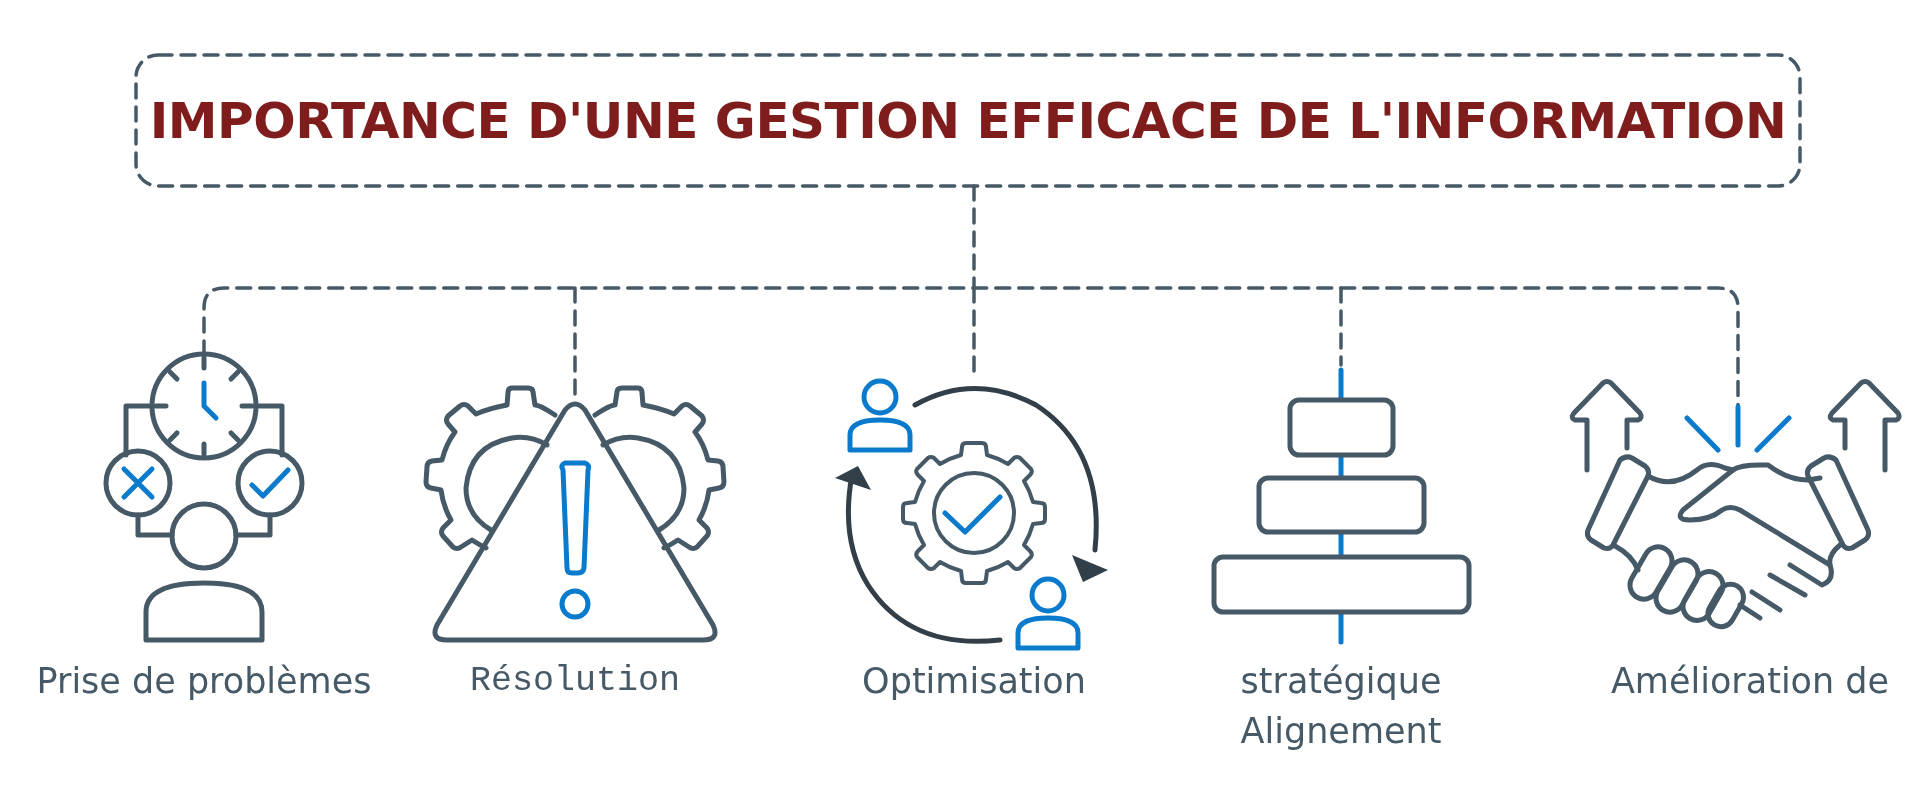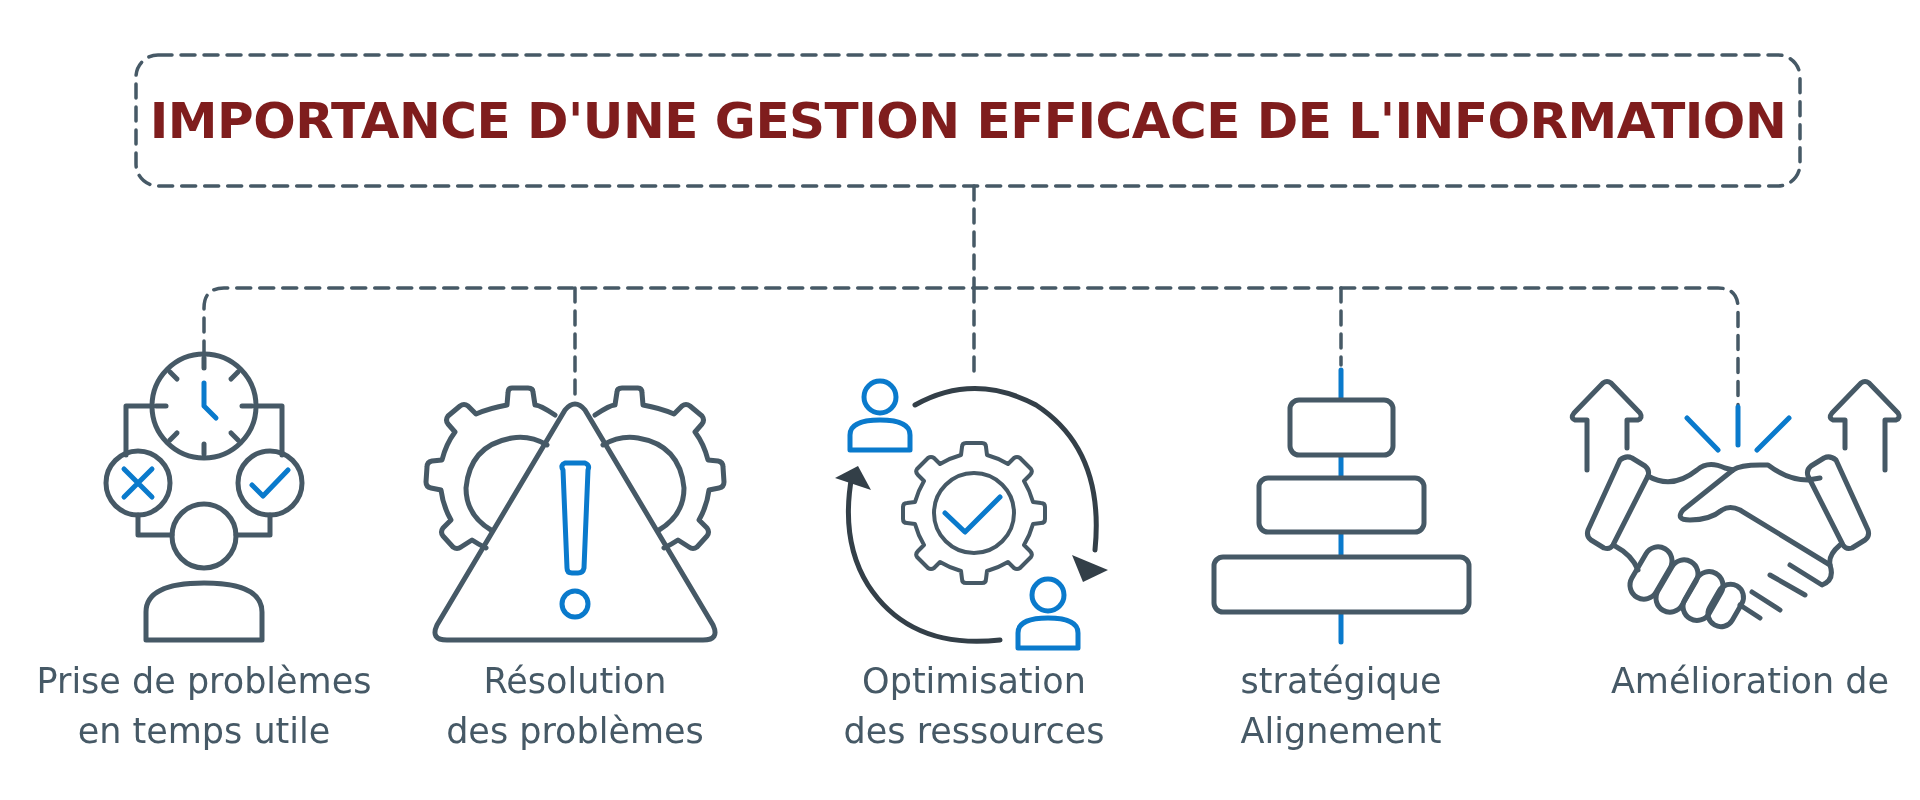"Résolution" div.label { font-family: none -> Liberation Mono, monospace }
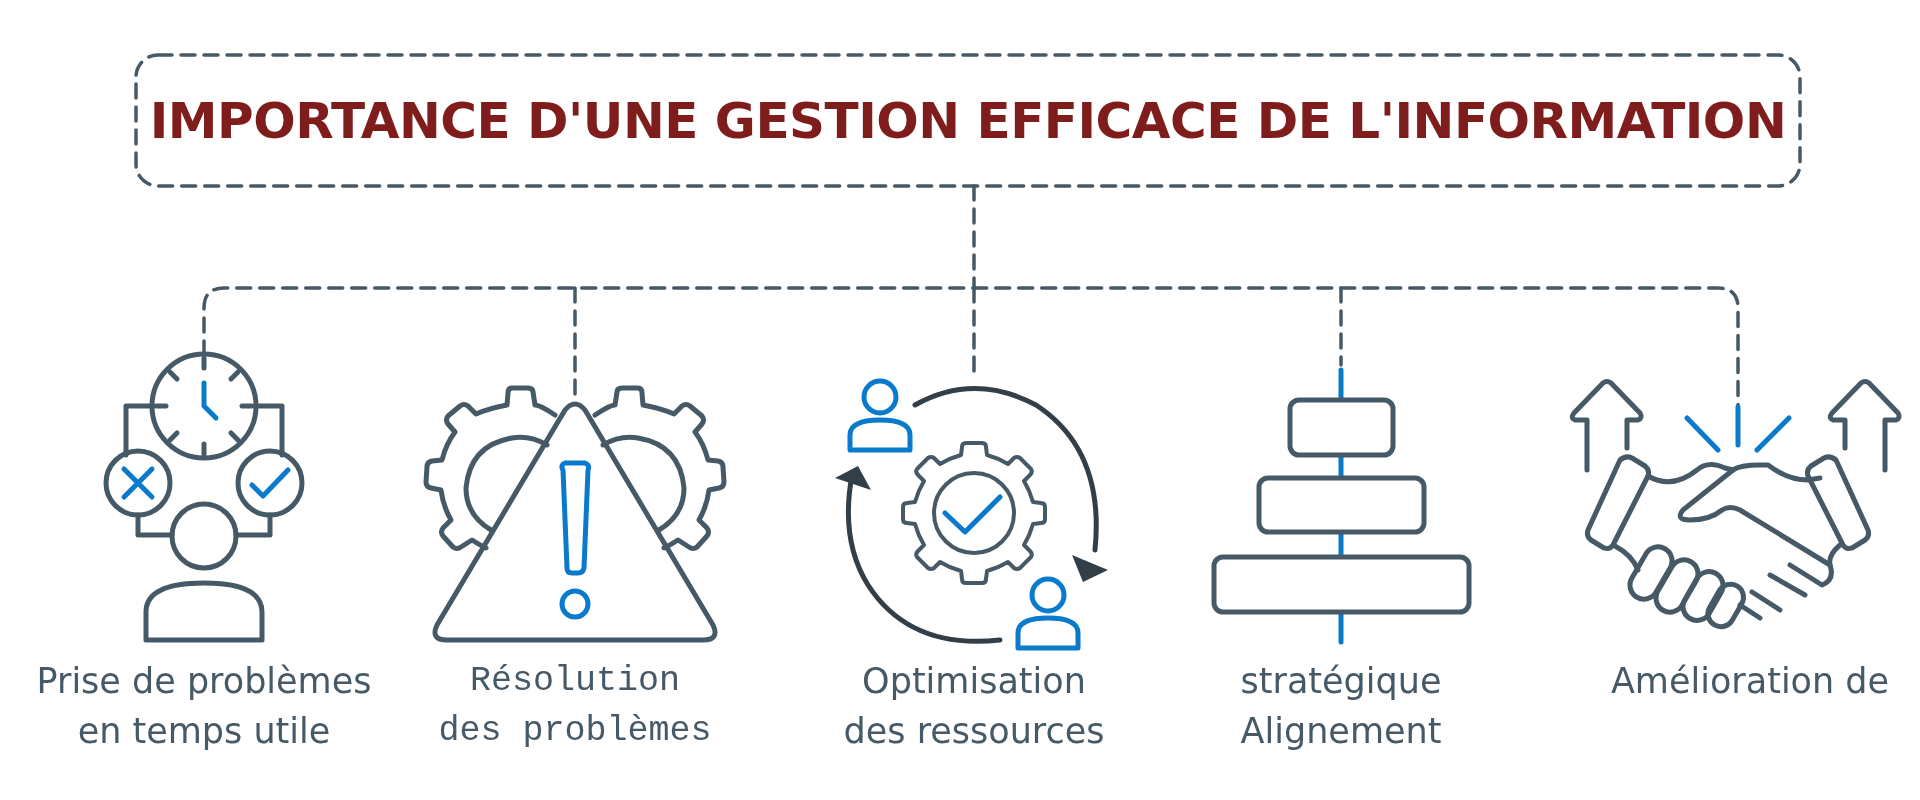"en temps utile" span { html: <span>en temps utile</span> -> none }
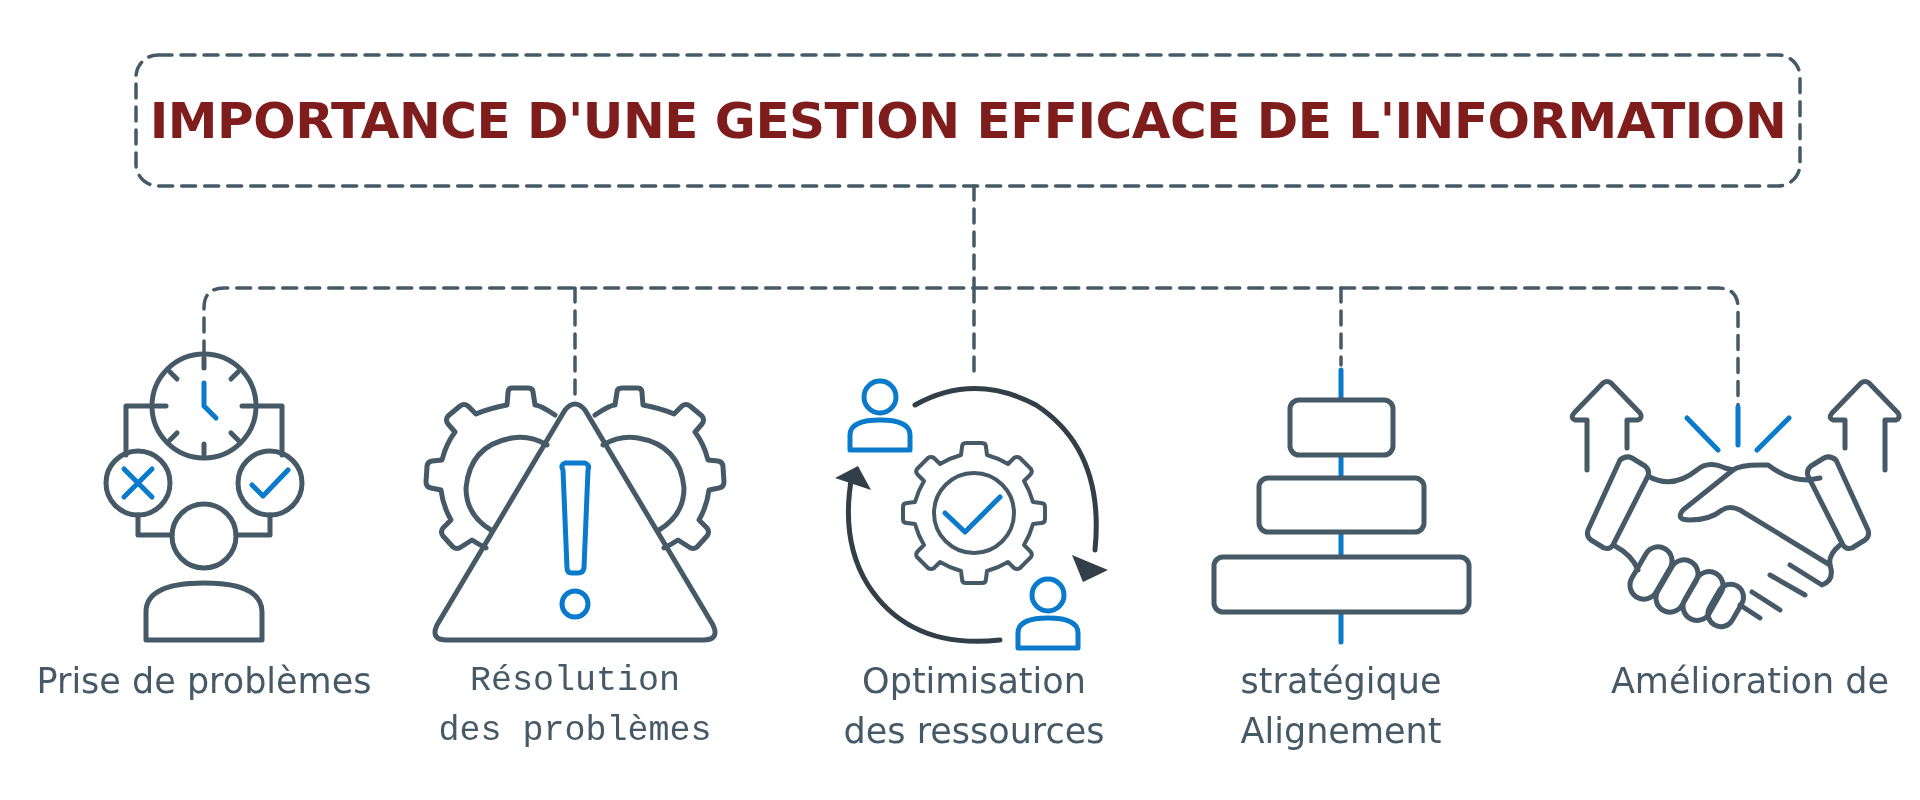"des problèmes" span { html: <span>des problèmes</span> -> none }
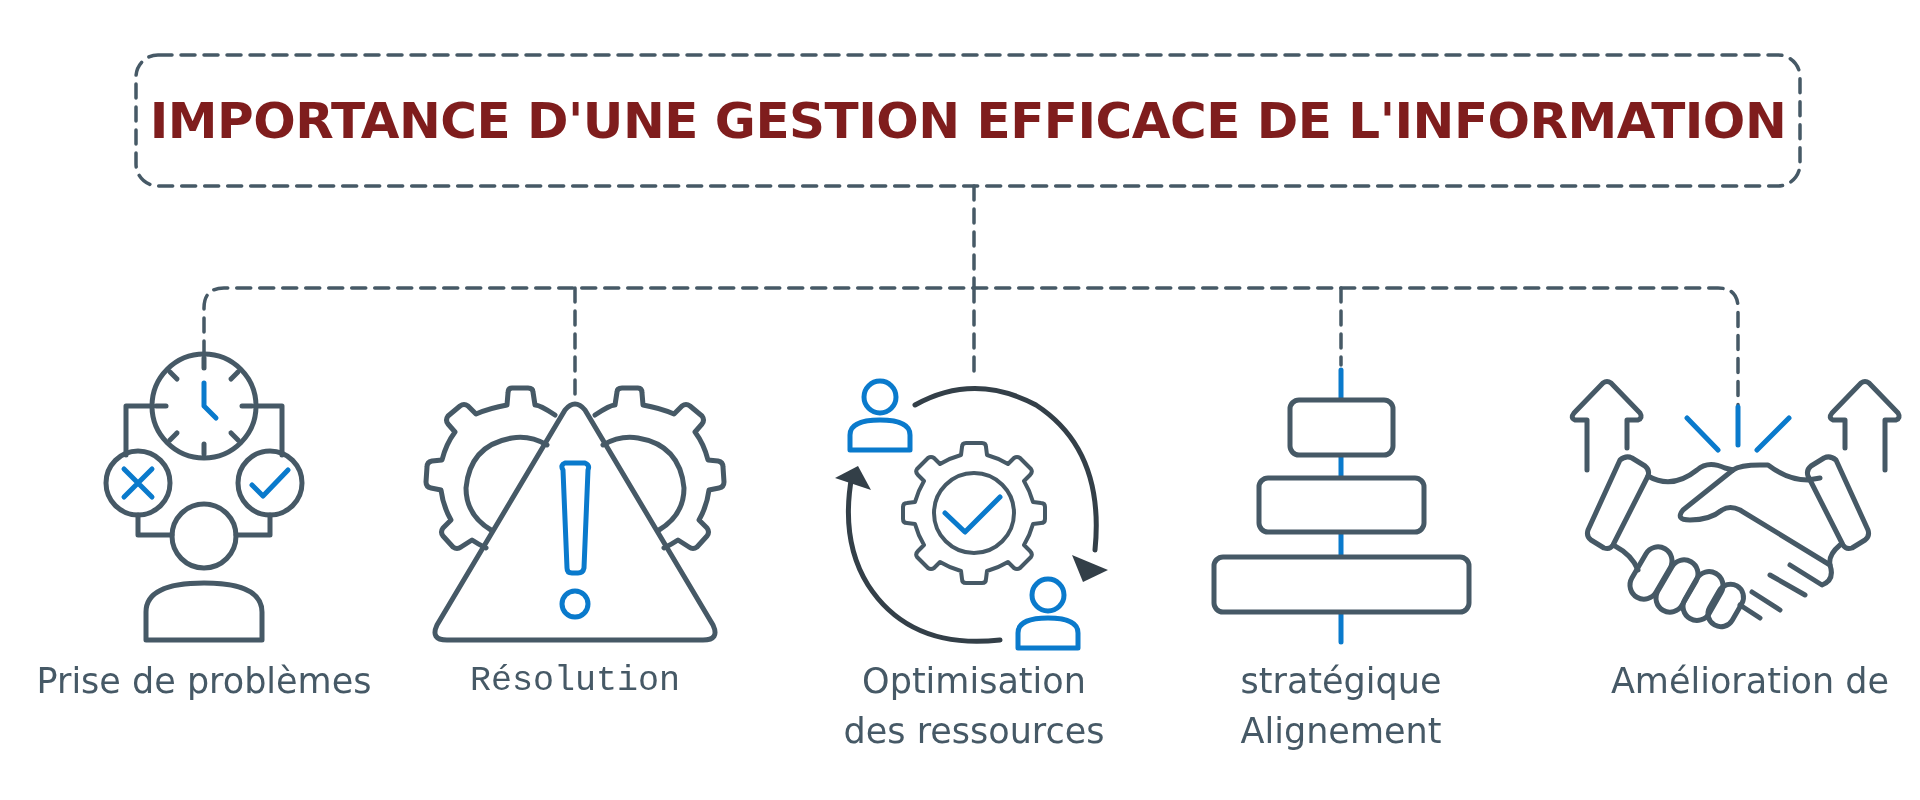"des ressources" span { html: <span>des ressources</span> -> none }
